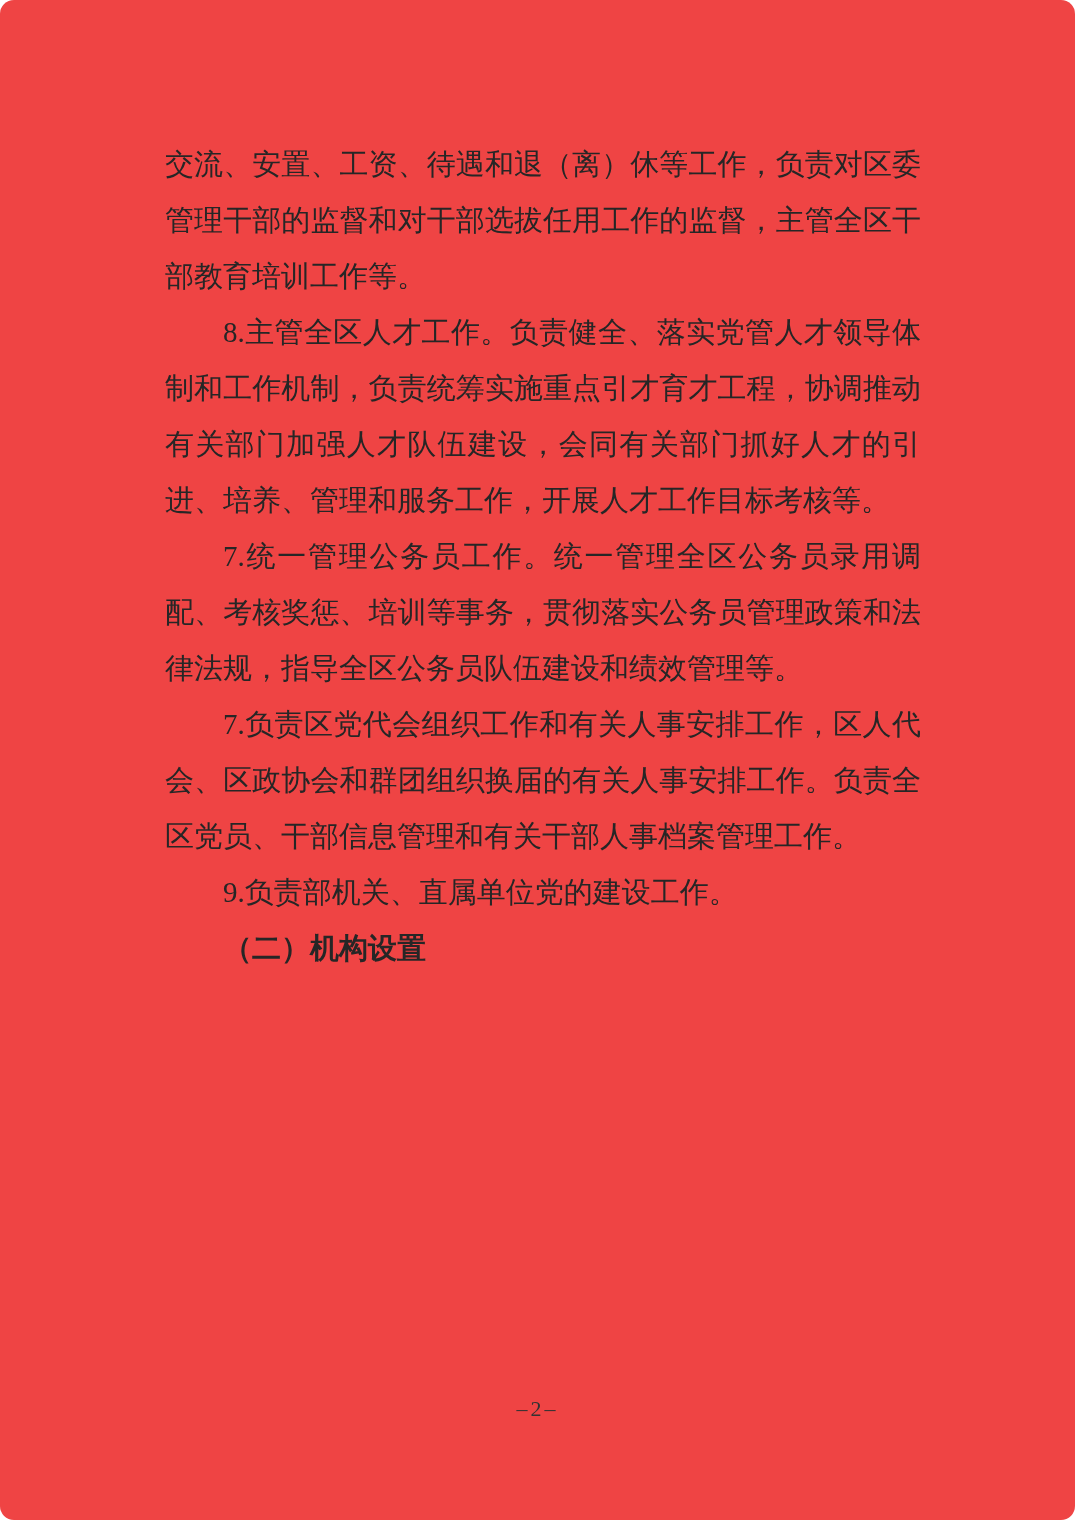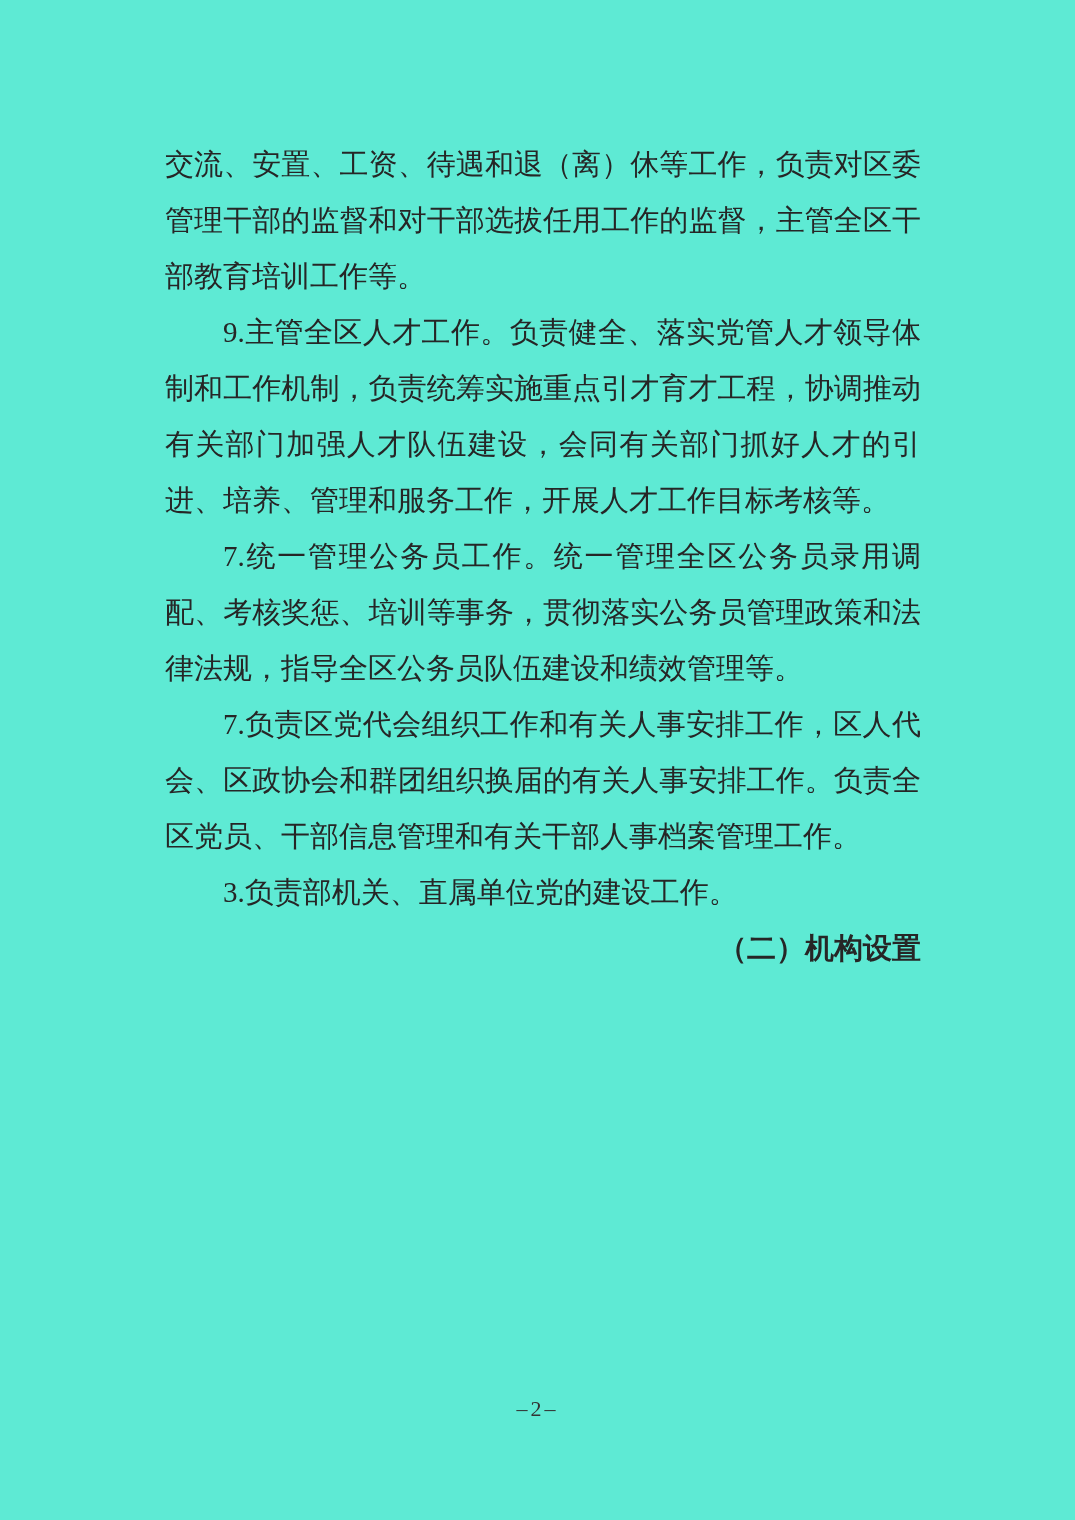"交流、安置、工资、待遇和退（离）休等工作，负责对区委管理干部的监督和对干部选拔任" .page { background: #5eead4 -> #ef4444; border-radius: none -> 14px }
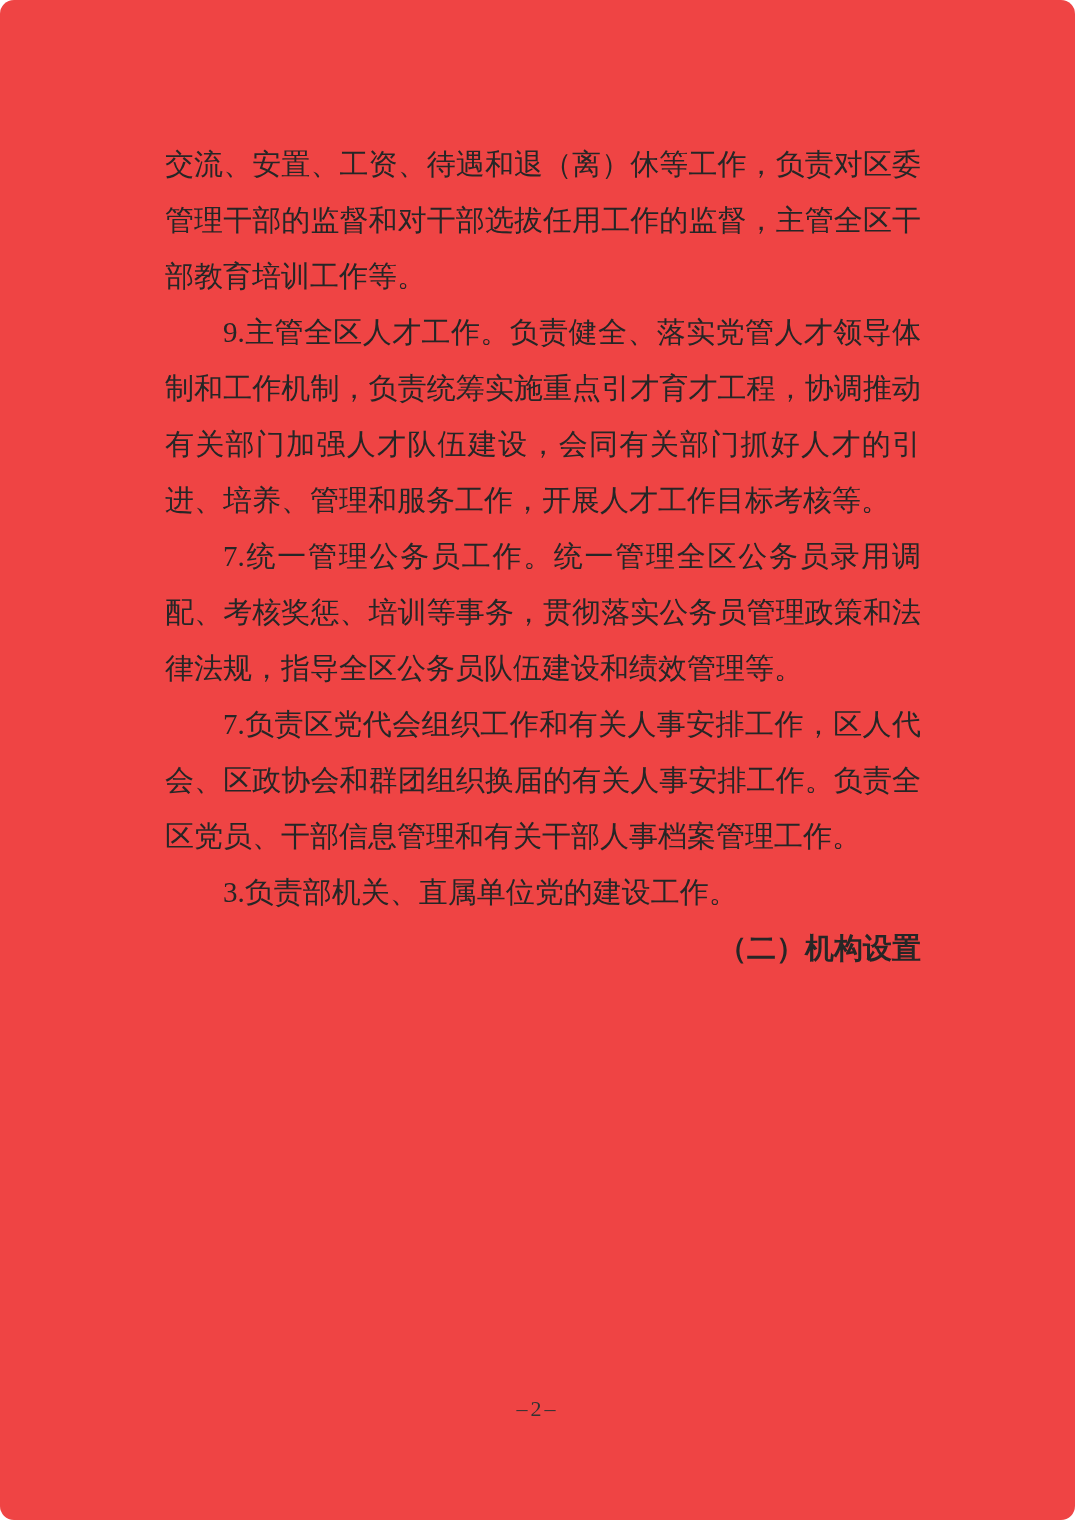"9.主管全区人才工作。负责健全、落实党管人才领导体制和工作机制，负责统筹实施重点" p.para { text: 9 -> 8 }
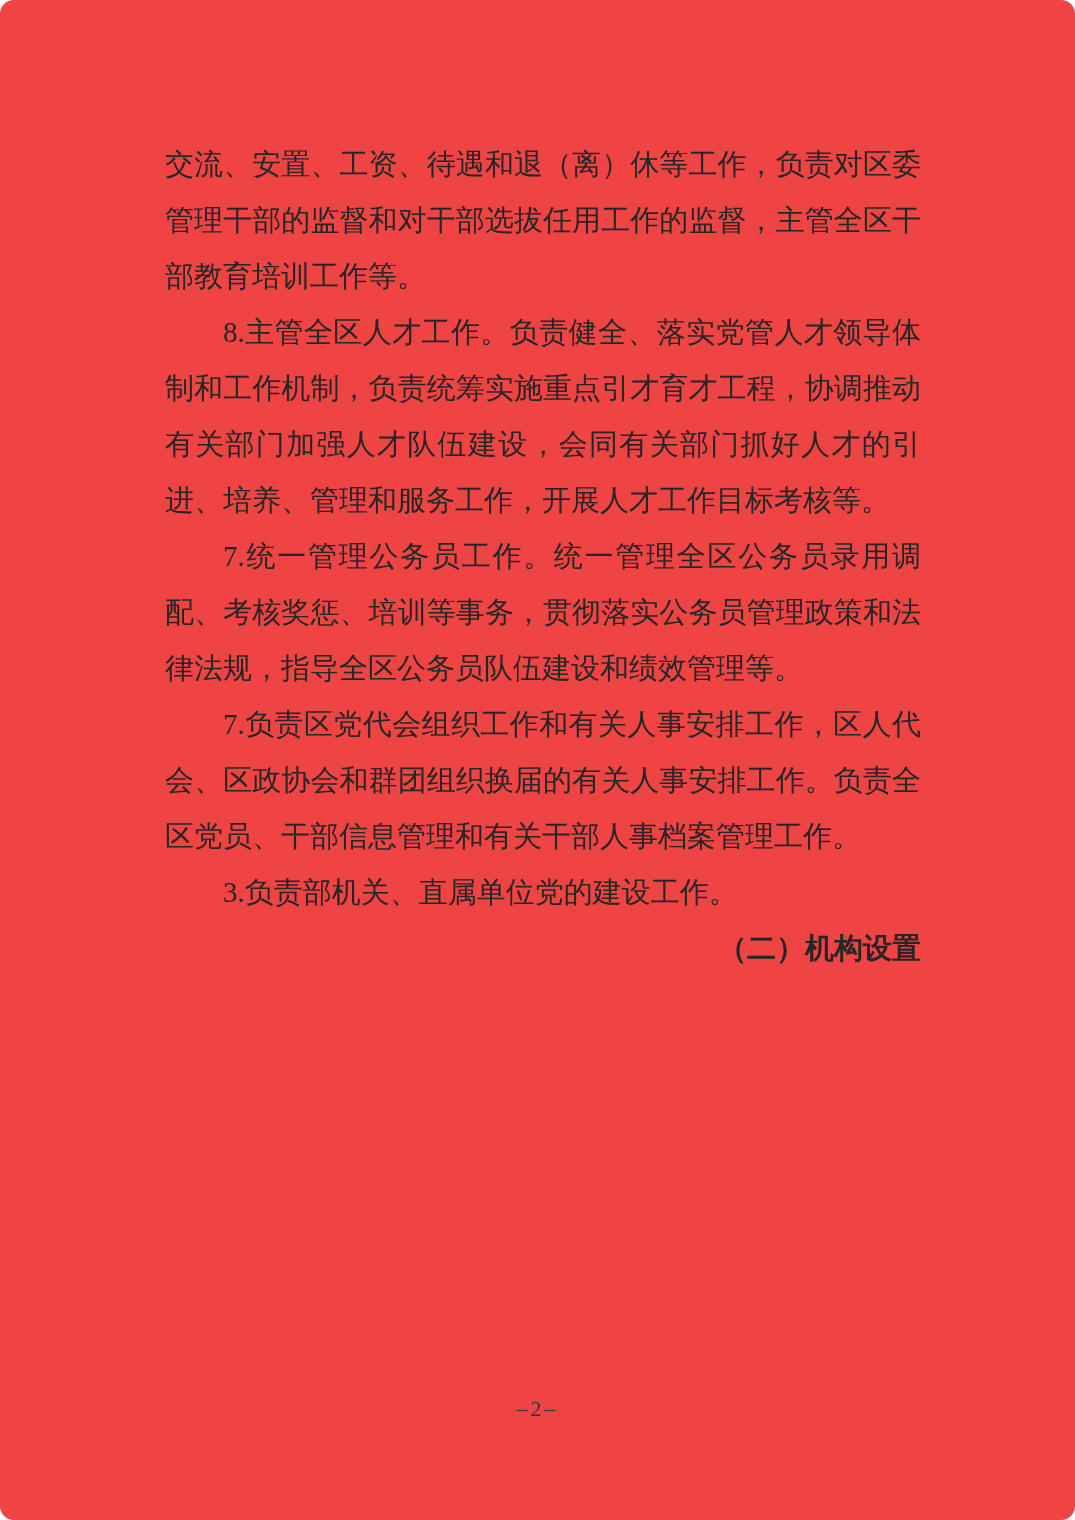"3.负责部机关、直属单位党的建设工作。" p.para { text: 3 -> 9 }
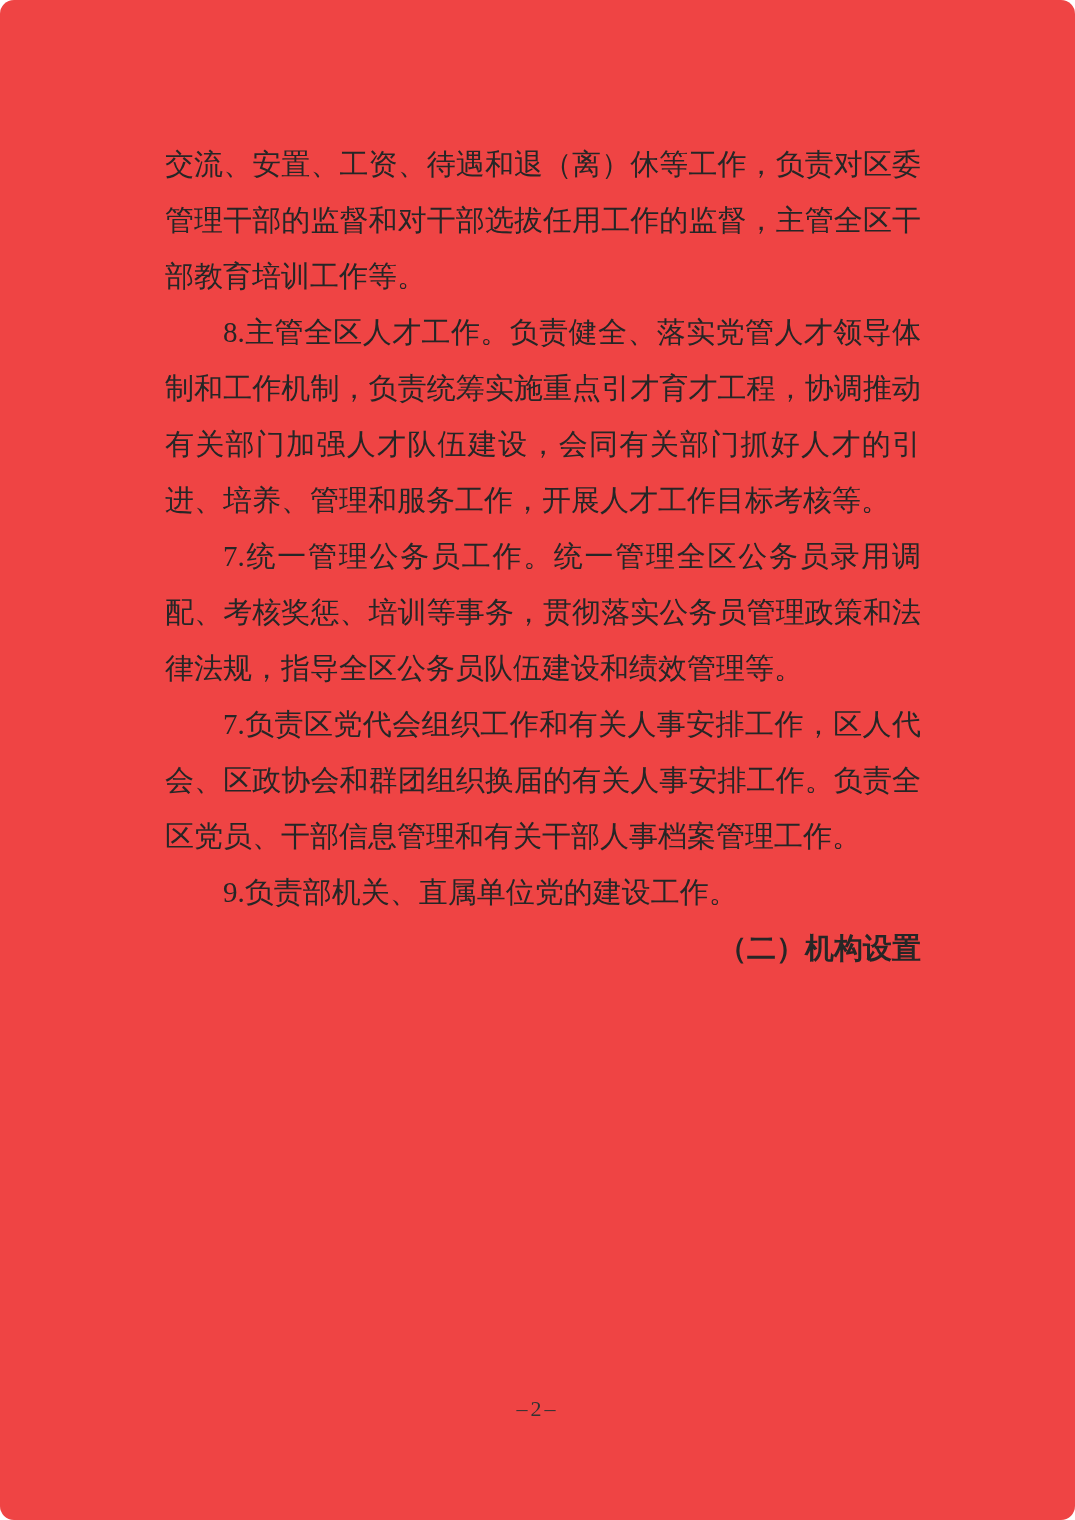"（二）机构设置" .doc-body p.heading { text-align: right -> left }
